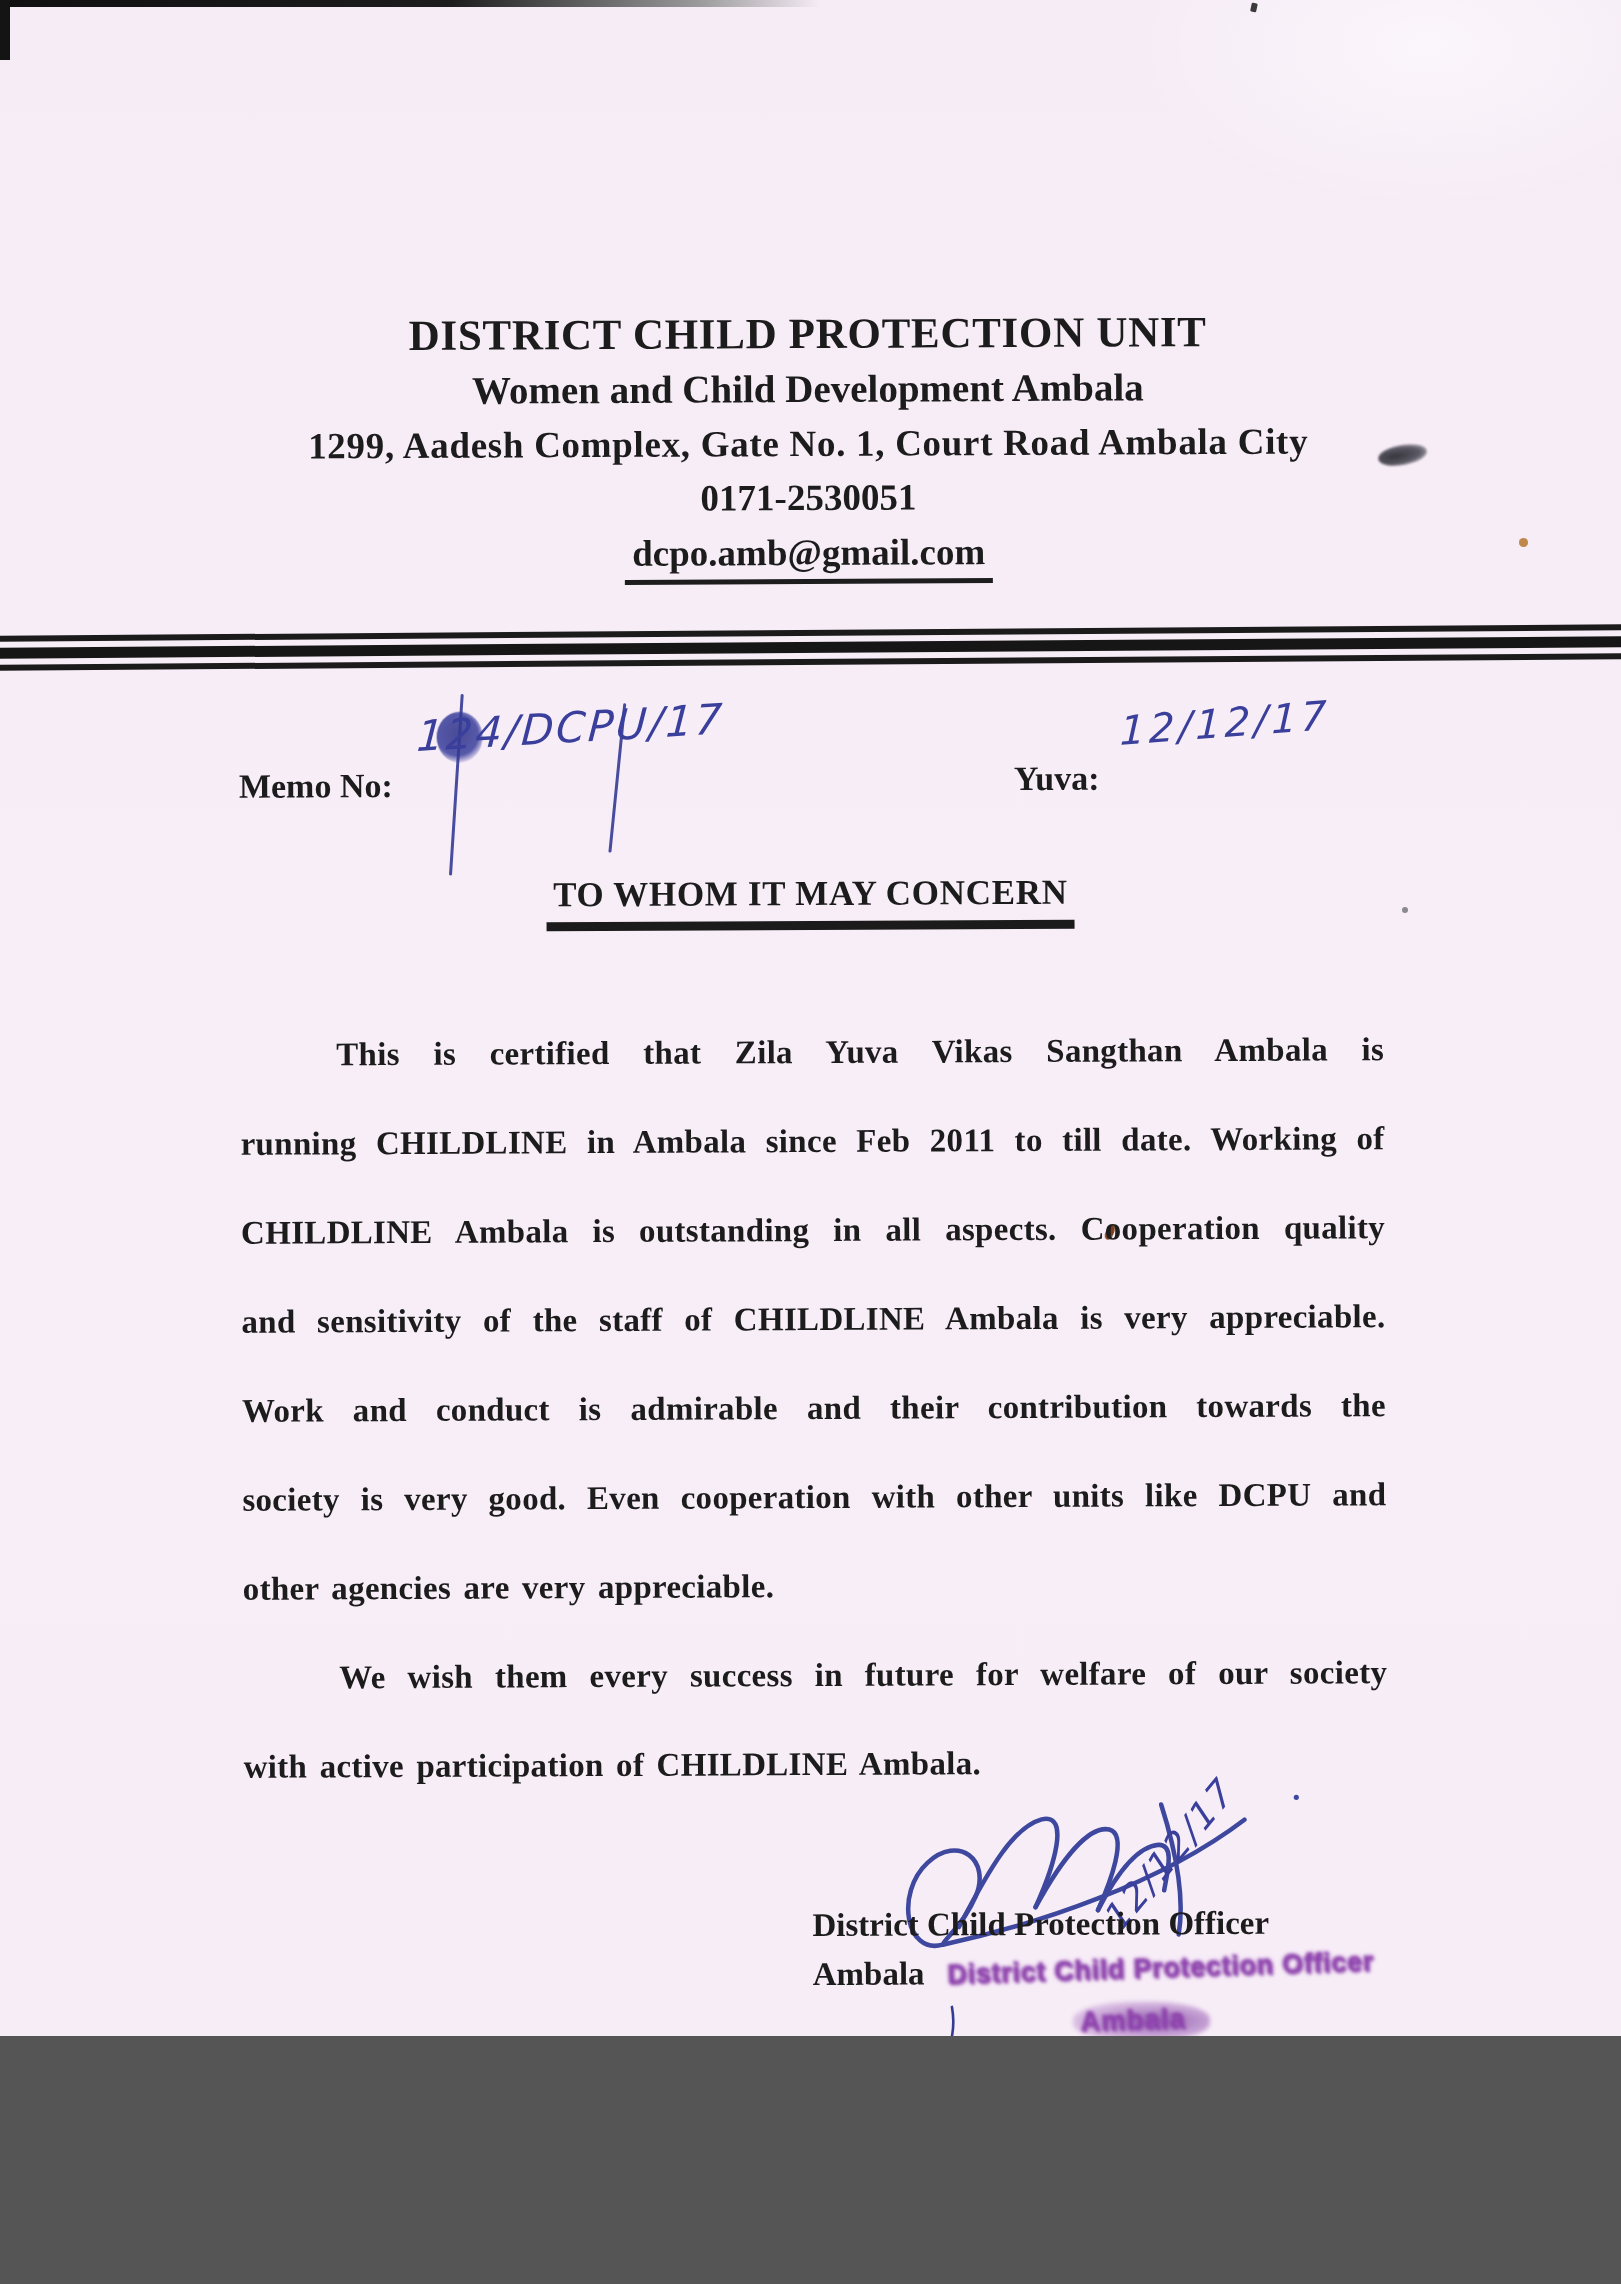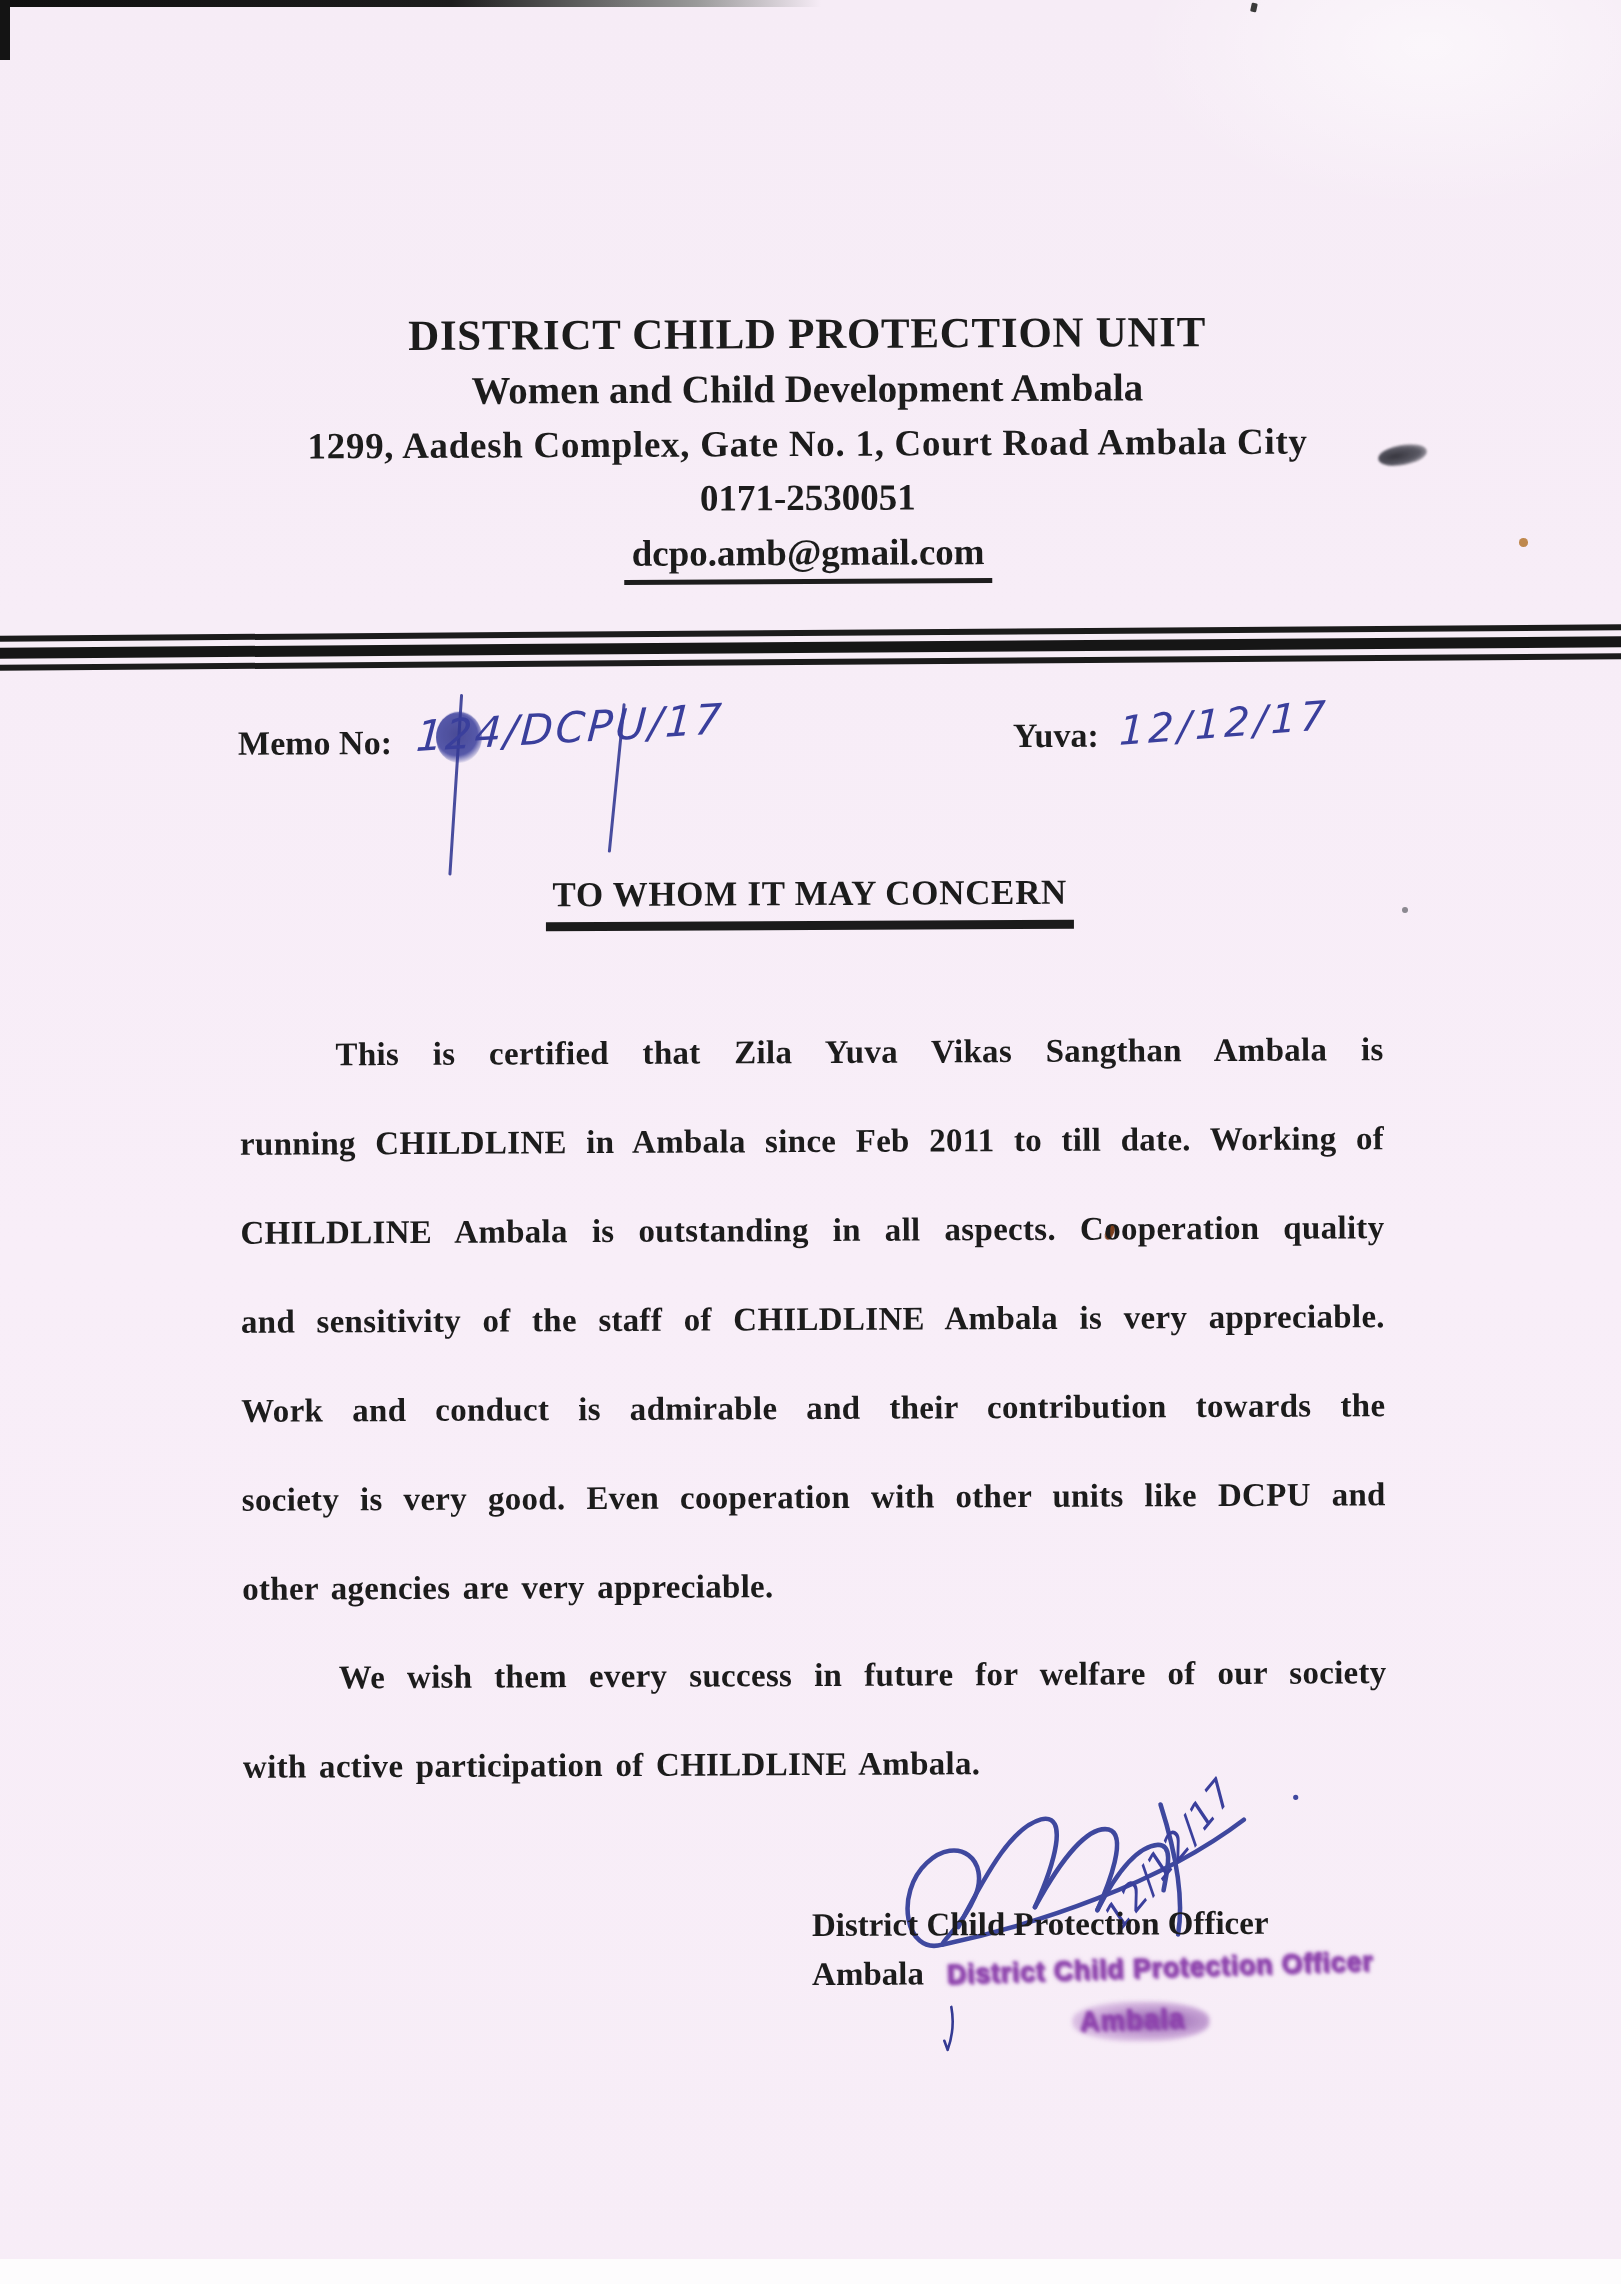"DISTRICT CHILD PROTECTION UNIT" .page { height: 2284px -> 2036px }
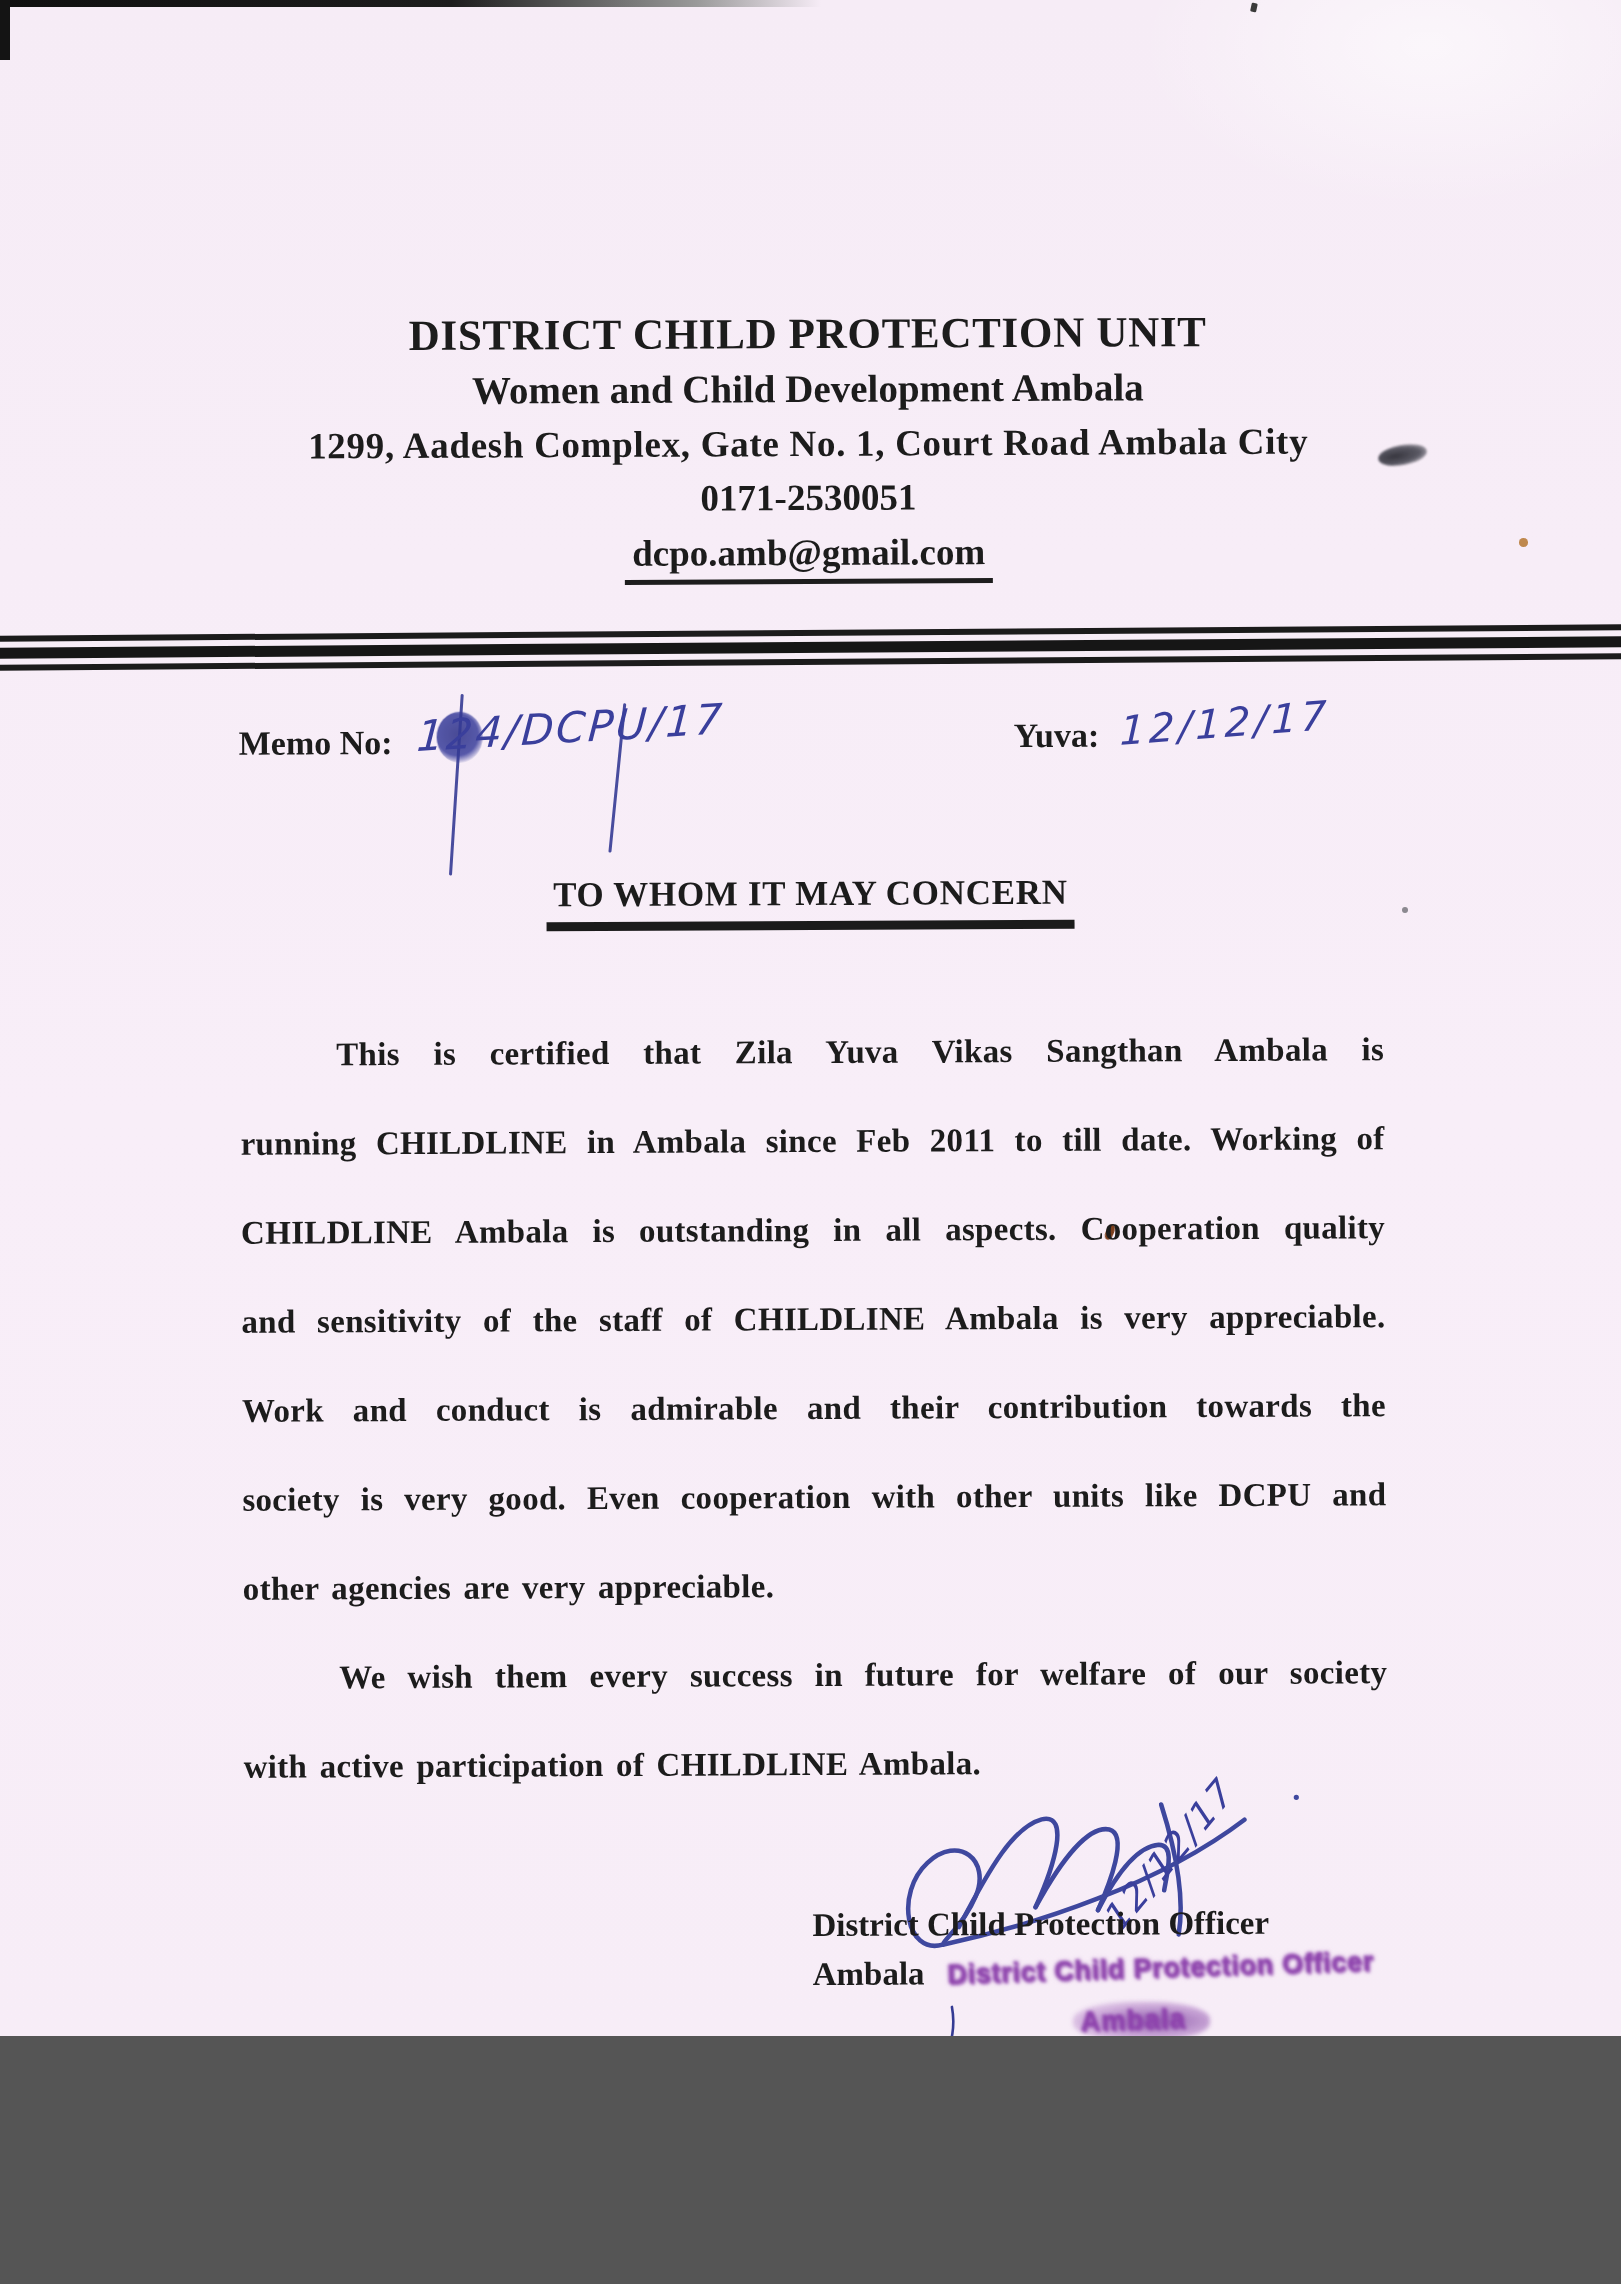"Memo No:" .label { margin-top: none -> 43px }
